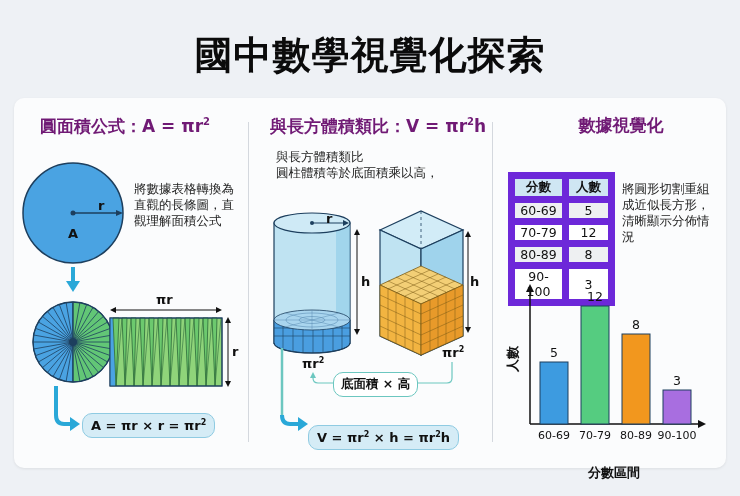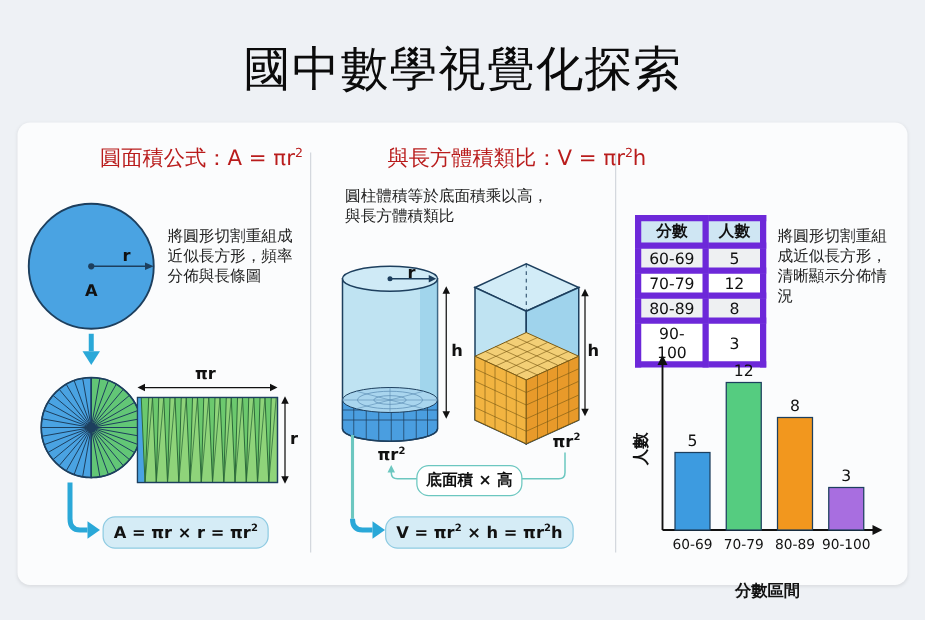"國中數學視覺化探索" .main-title { font-weight: normal -> bold }
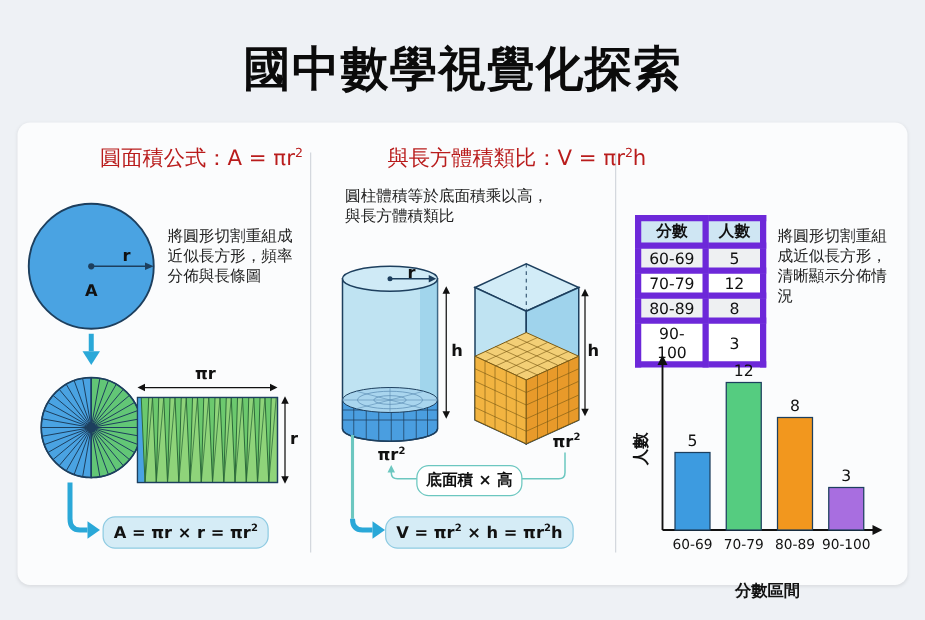"圓面積公式：A = πr2" .panel-title { color: #b91c1c -> #701a75; font-weight: normal -> bold; margin-left: 40px -> none }
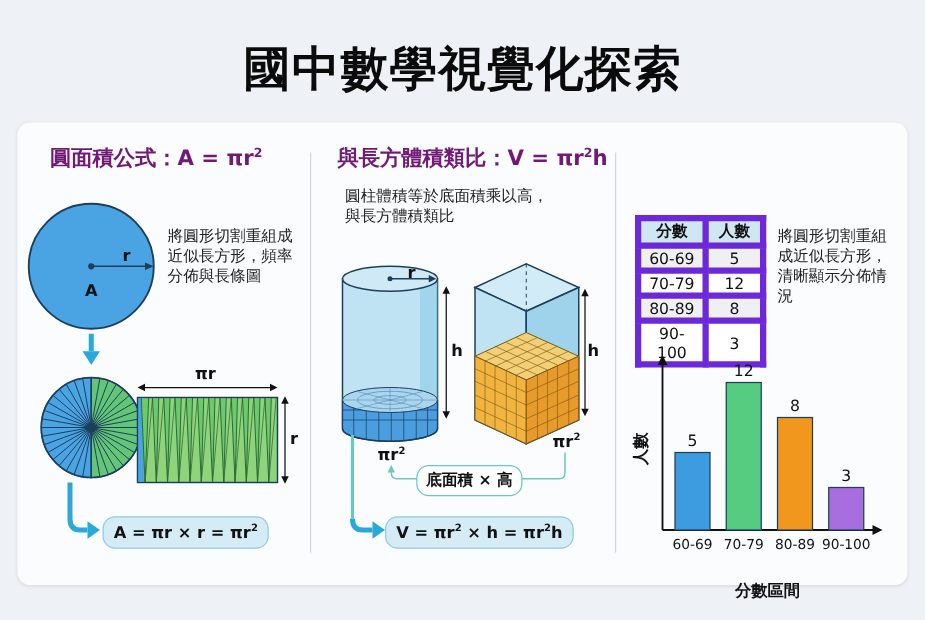"數據視覺化" div { html: none -> <div>數據視覺化</div> }
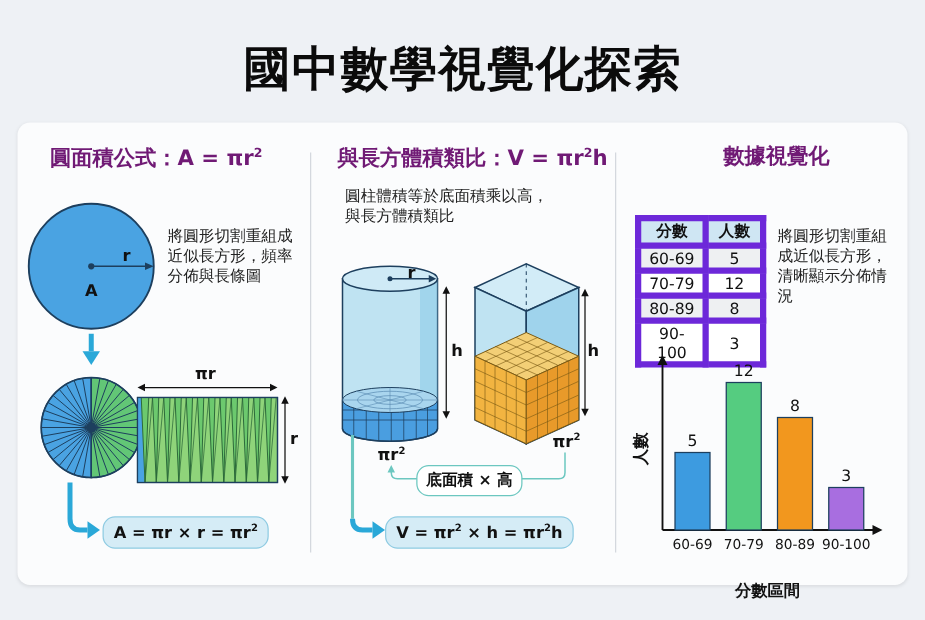"圓柱體積等於底面積乘以高，" div { order: before "與長方體積類比" -> after "與長方體積類比" }
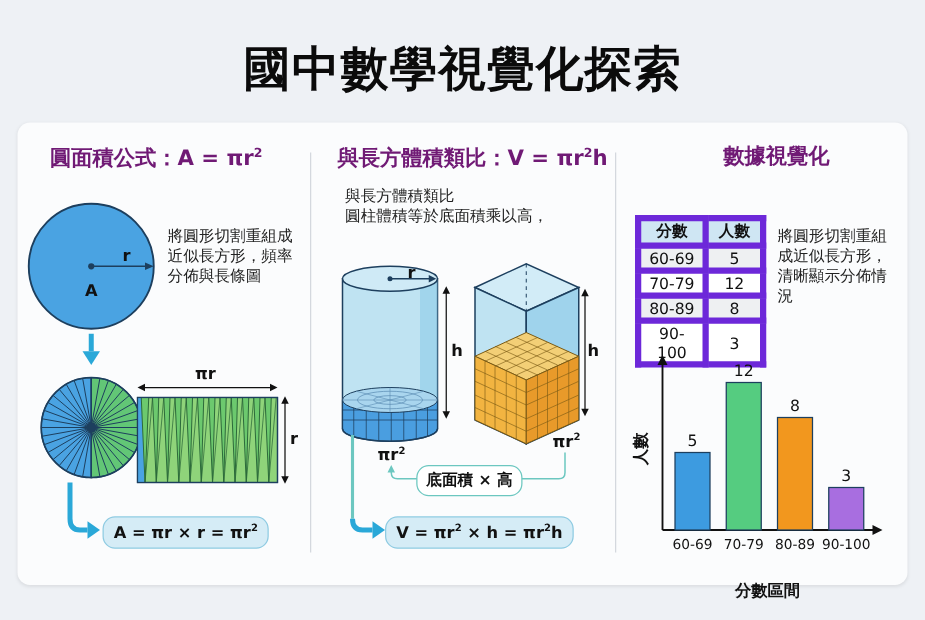"將圓形切割重組成近似長方形，頻率分佈與長條圖" div.desc { text: 圓形切割重組成近似長方形，頻率分佈與長條圖 -> 數據表格轉換為直觀的長條圖，直觀理解面積公式 }
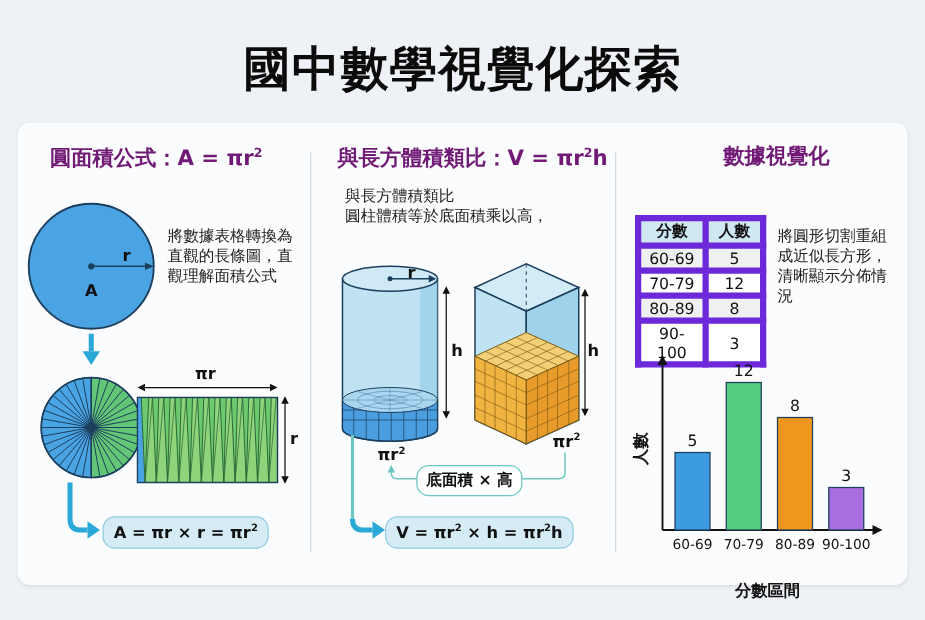"分數" table.freq th, table.freq td { border: 5px solid #6d28d9 -> 7px solid #6d28d9 }
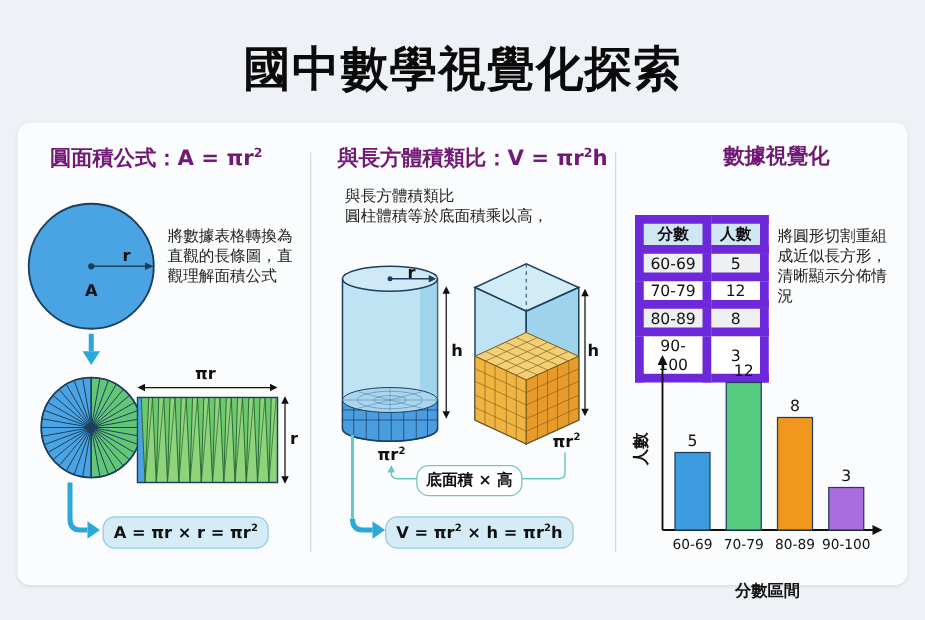"V = πr2 × h" div.formula-box { top: 413px -> 425px }
